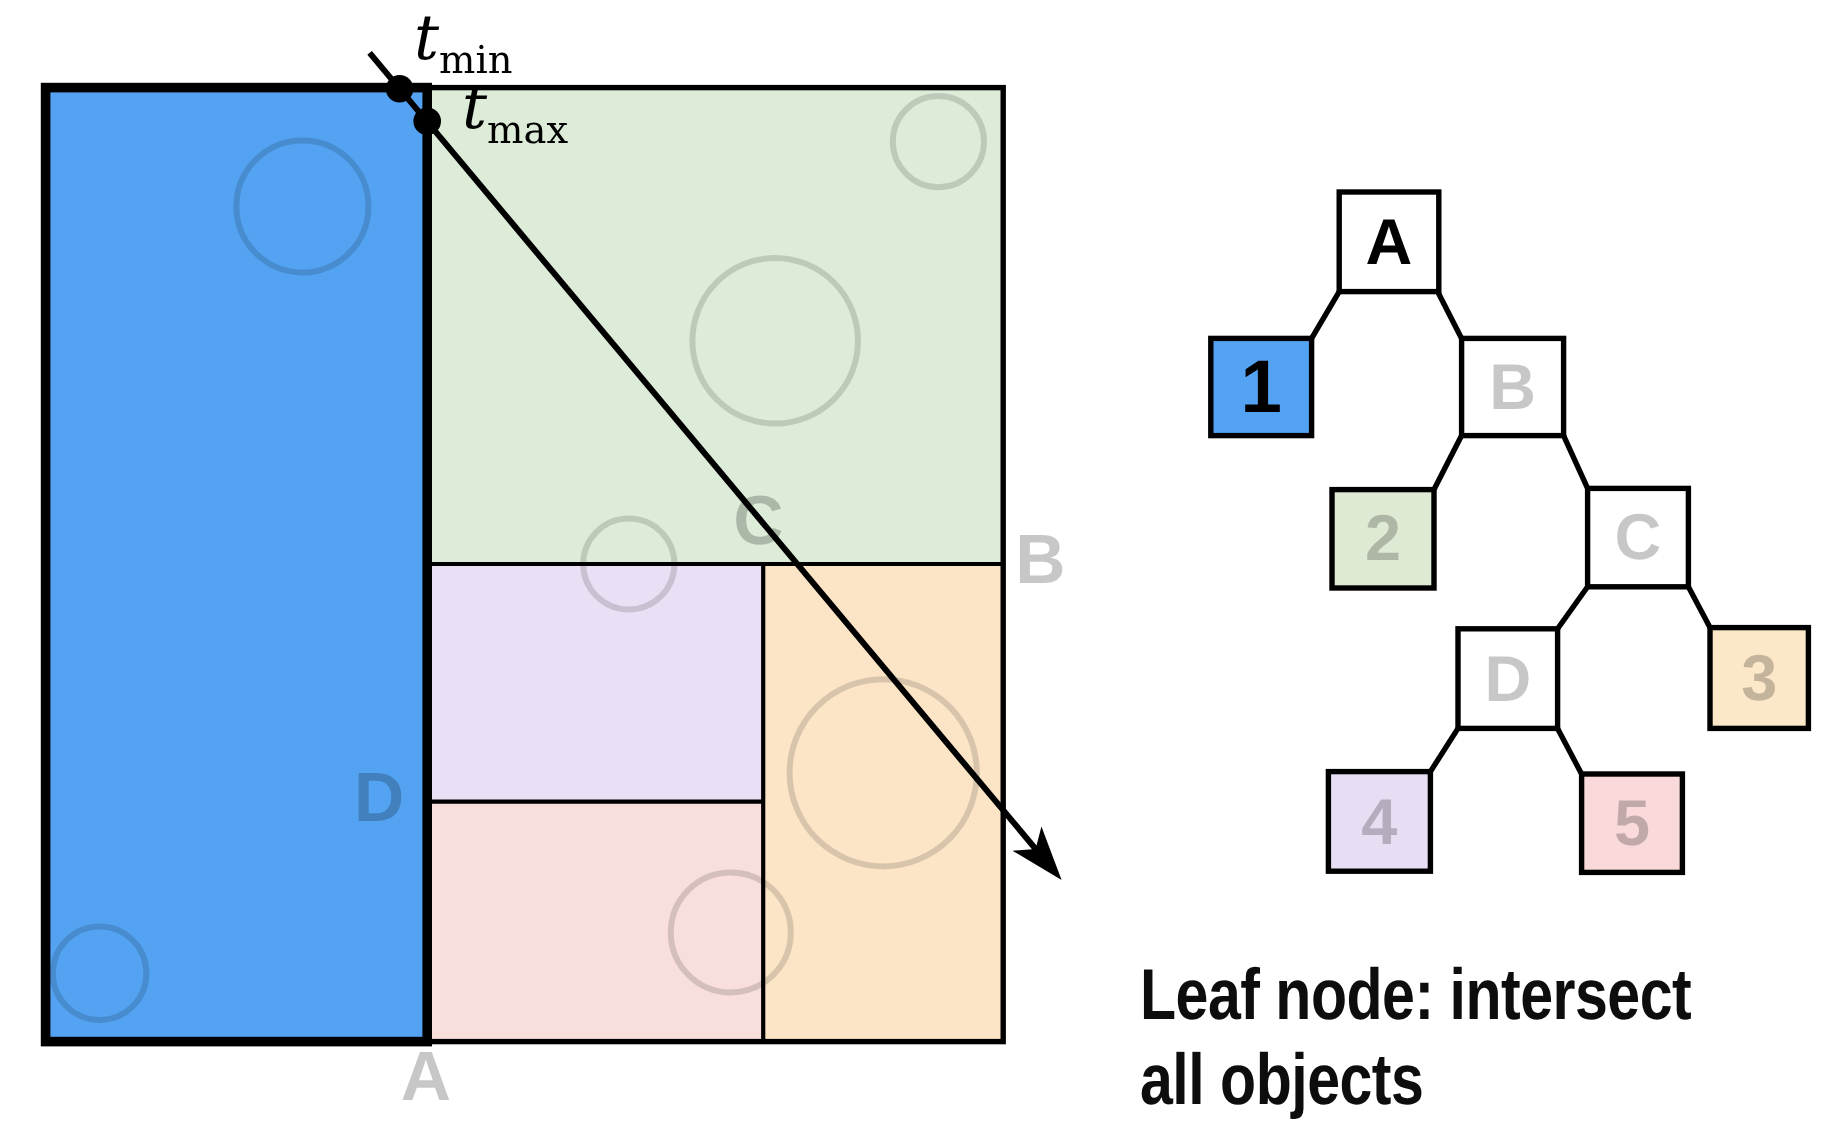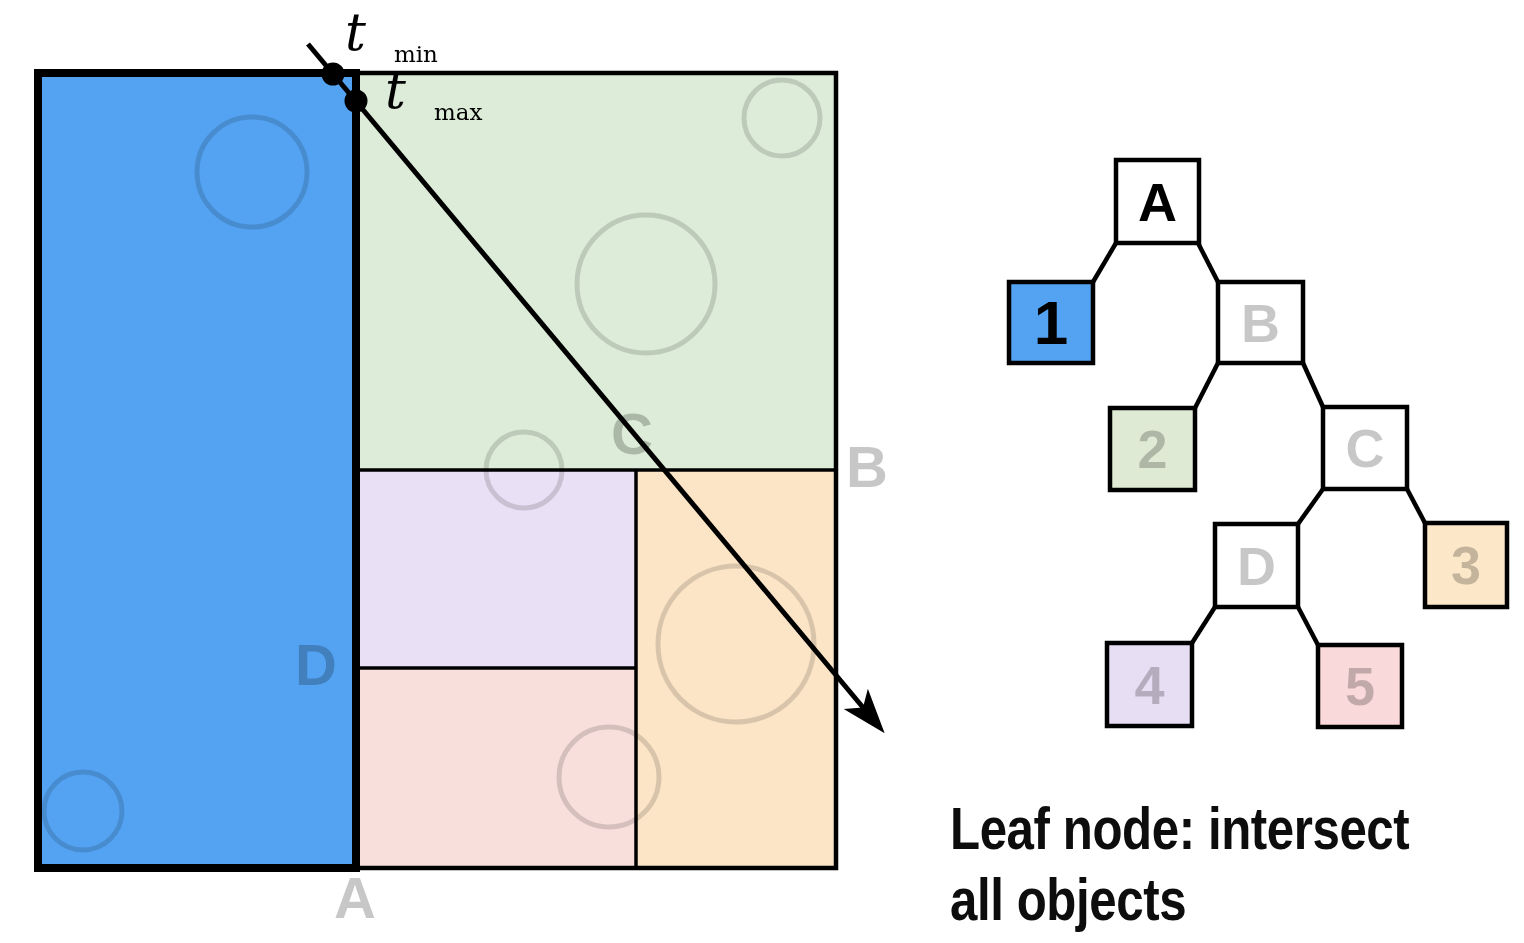"min" .ray-label .tsub { font-size: 23px -> 32px; margin-left: 28px -> none }
